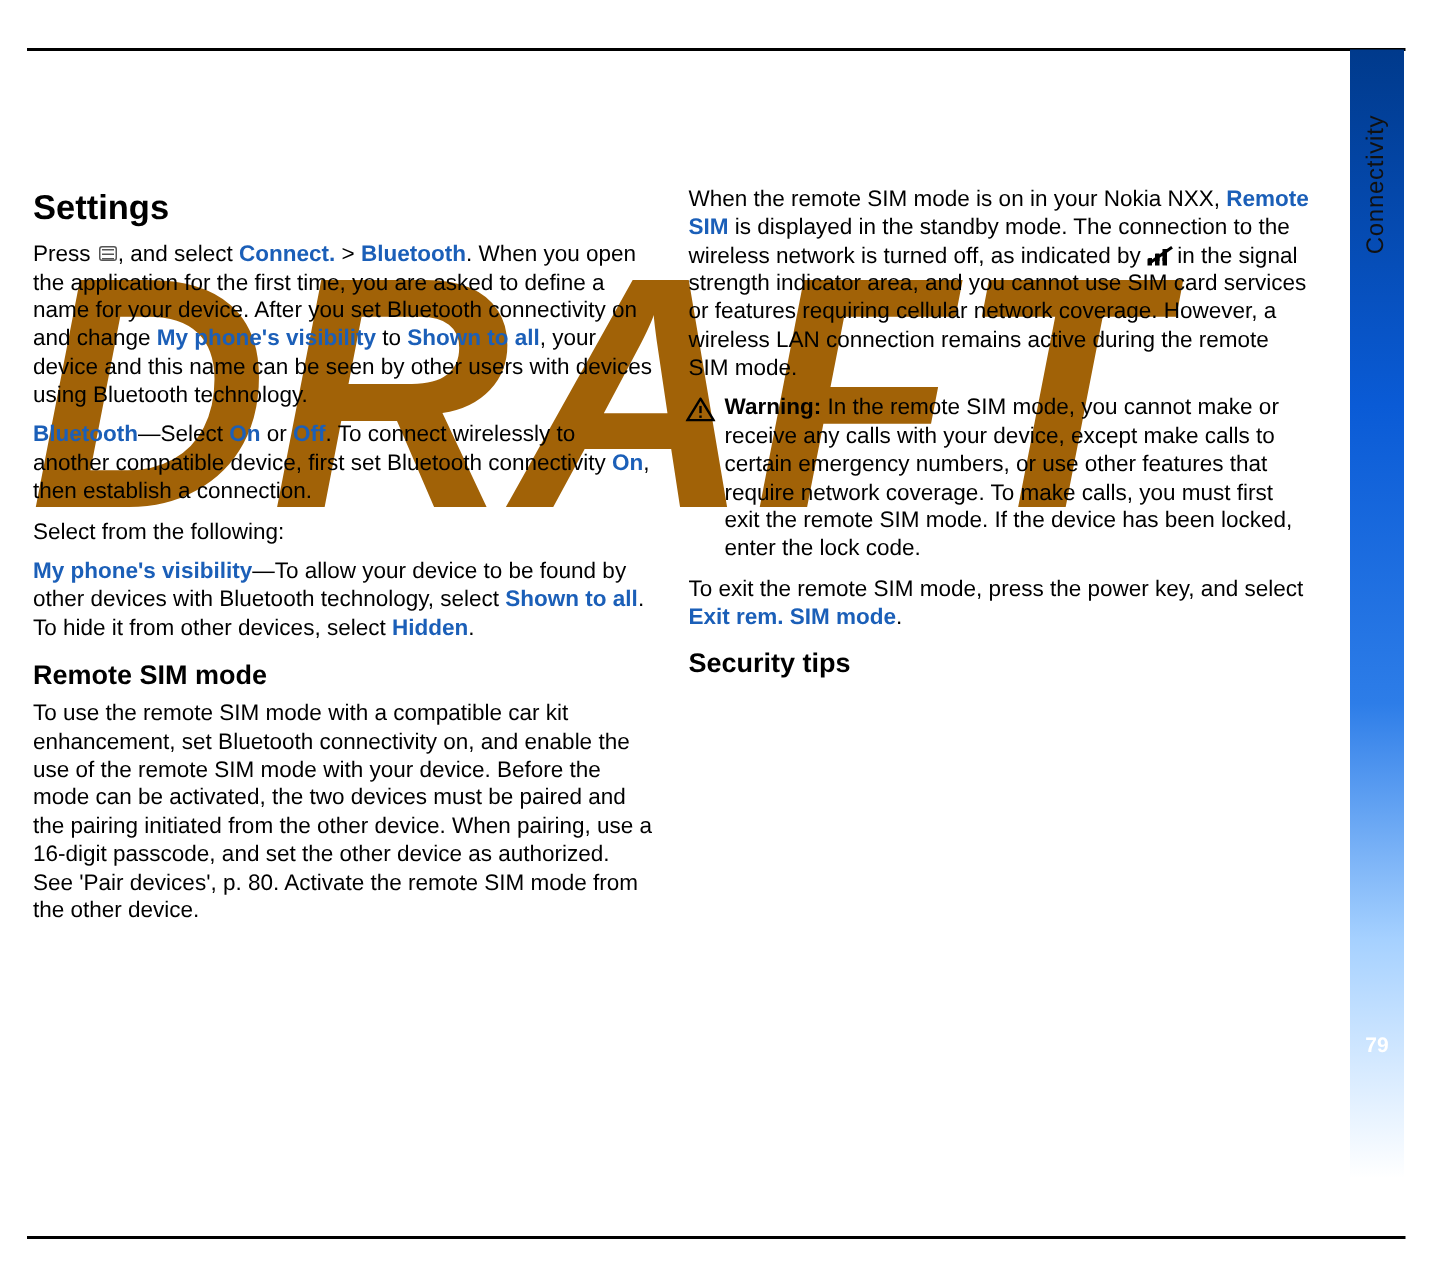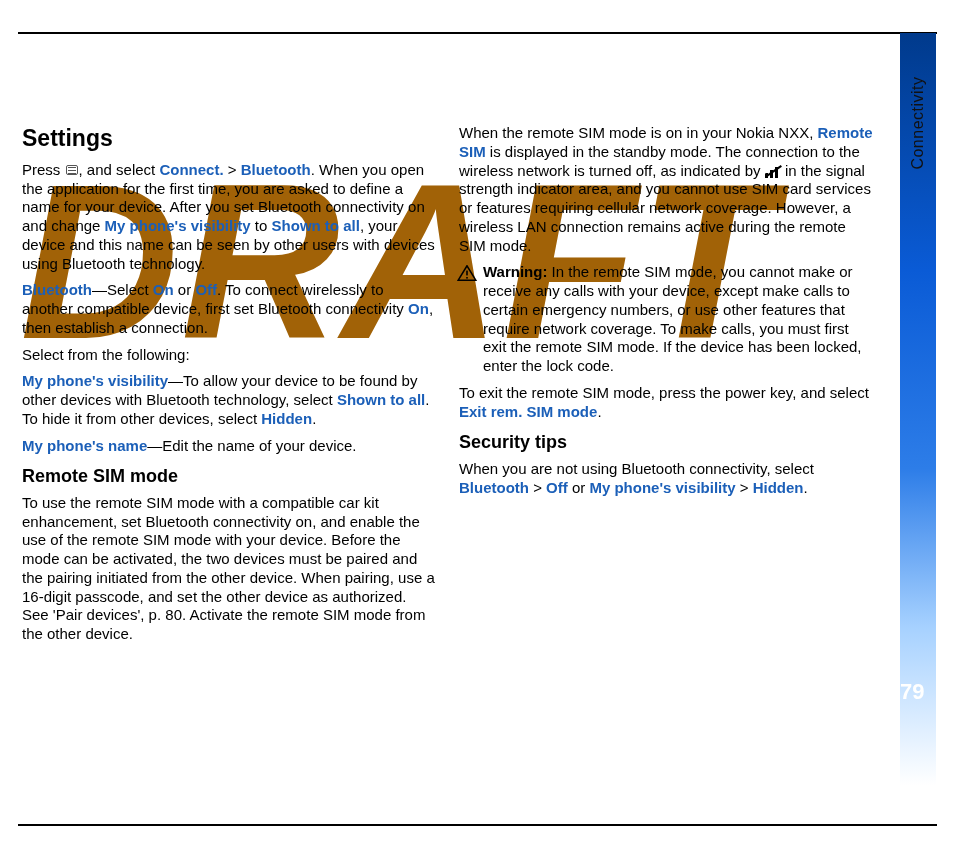"My phone's name—Edit the name" p { html: <p> <span>My phone's name</span><span>—Edit the name of your device.</span> </p> -> none }
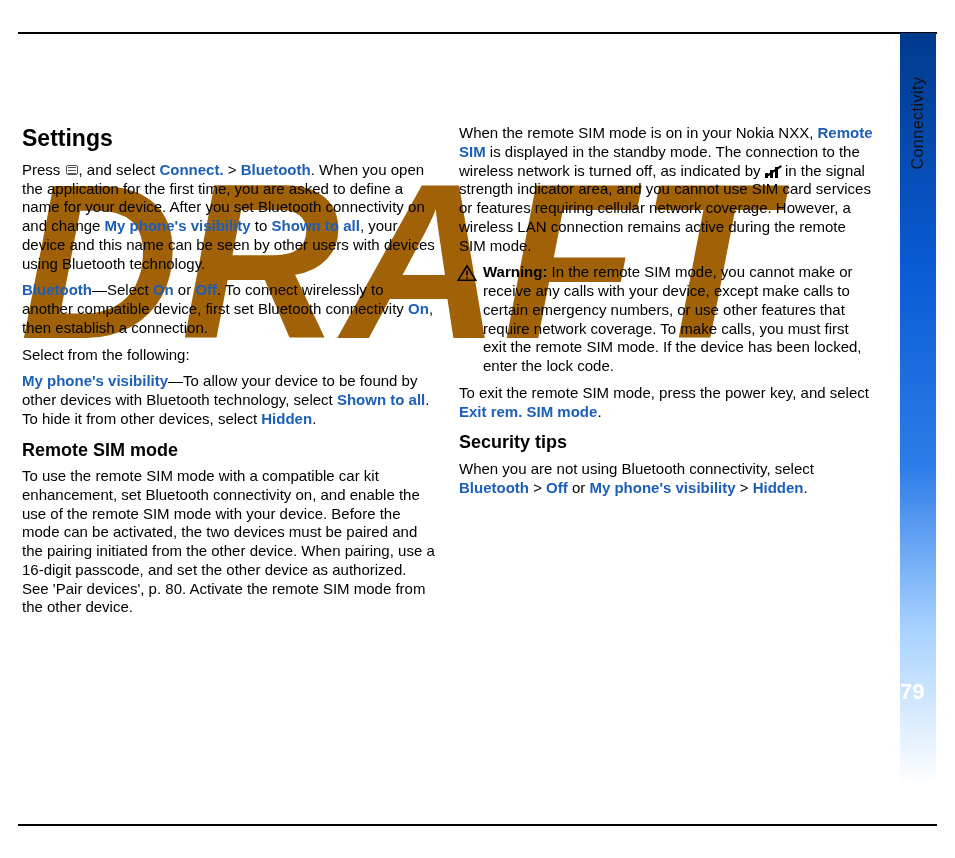"When you are not using" p { html: <p> <span>When you are not using Bluetooth connectivity, select </span><span>Bluetooth</span><span> &gt; </span><span>Off</span><span> or </span><span>My phone's visibility</span><span> &gt; </span><span>Hidden</span><span>.</span> </p> -> none }
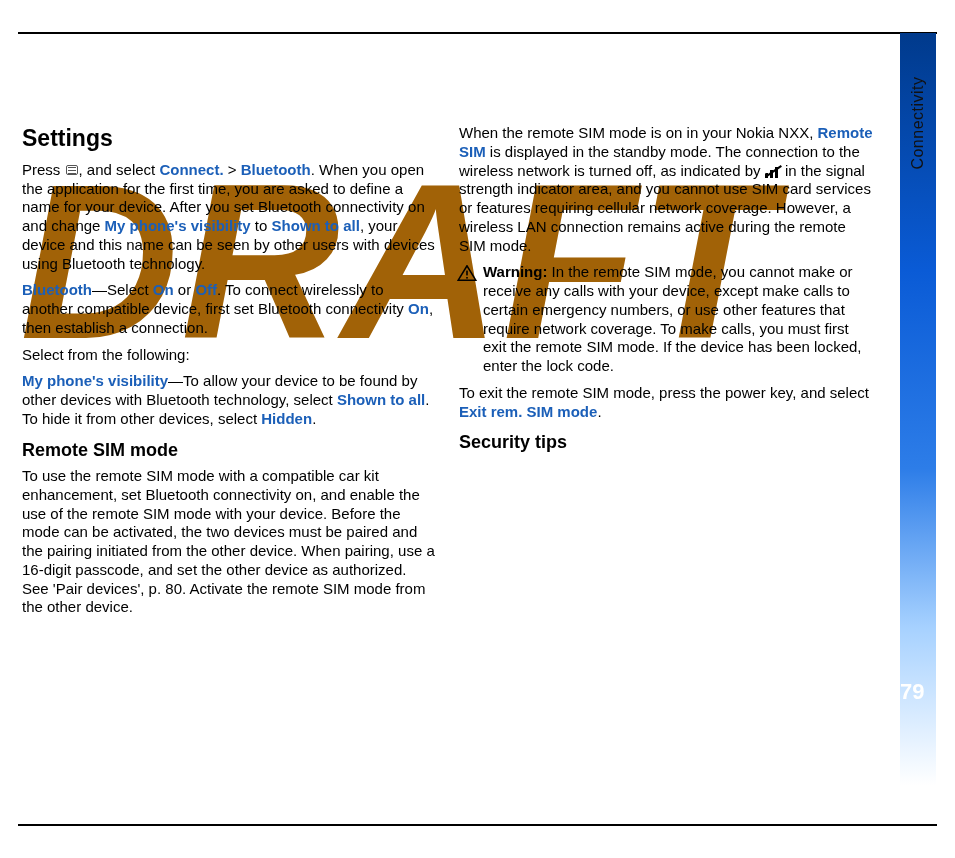"79" .page-num { font-size: 22px -> 14px; text-align: left -> center }
